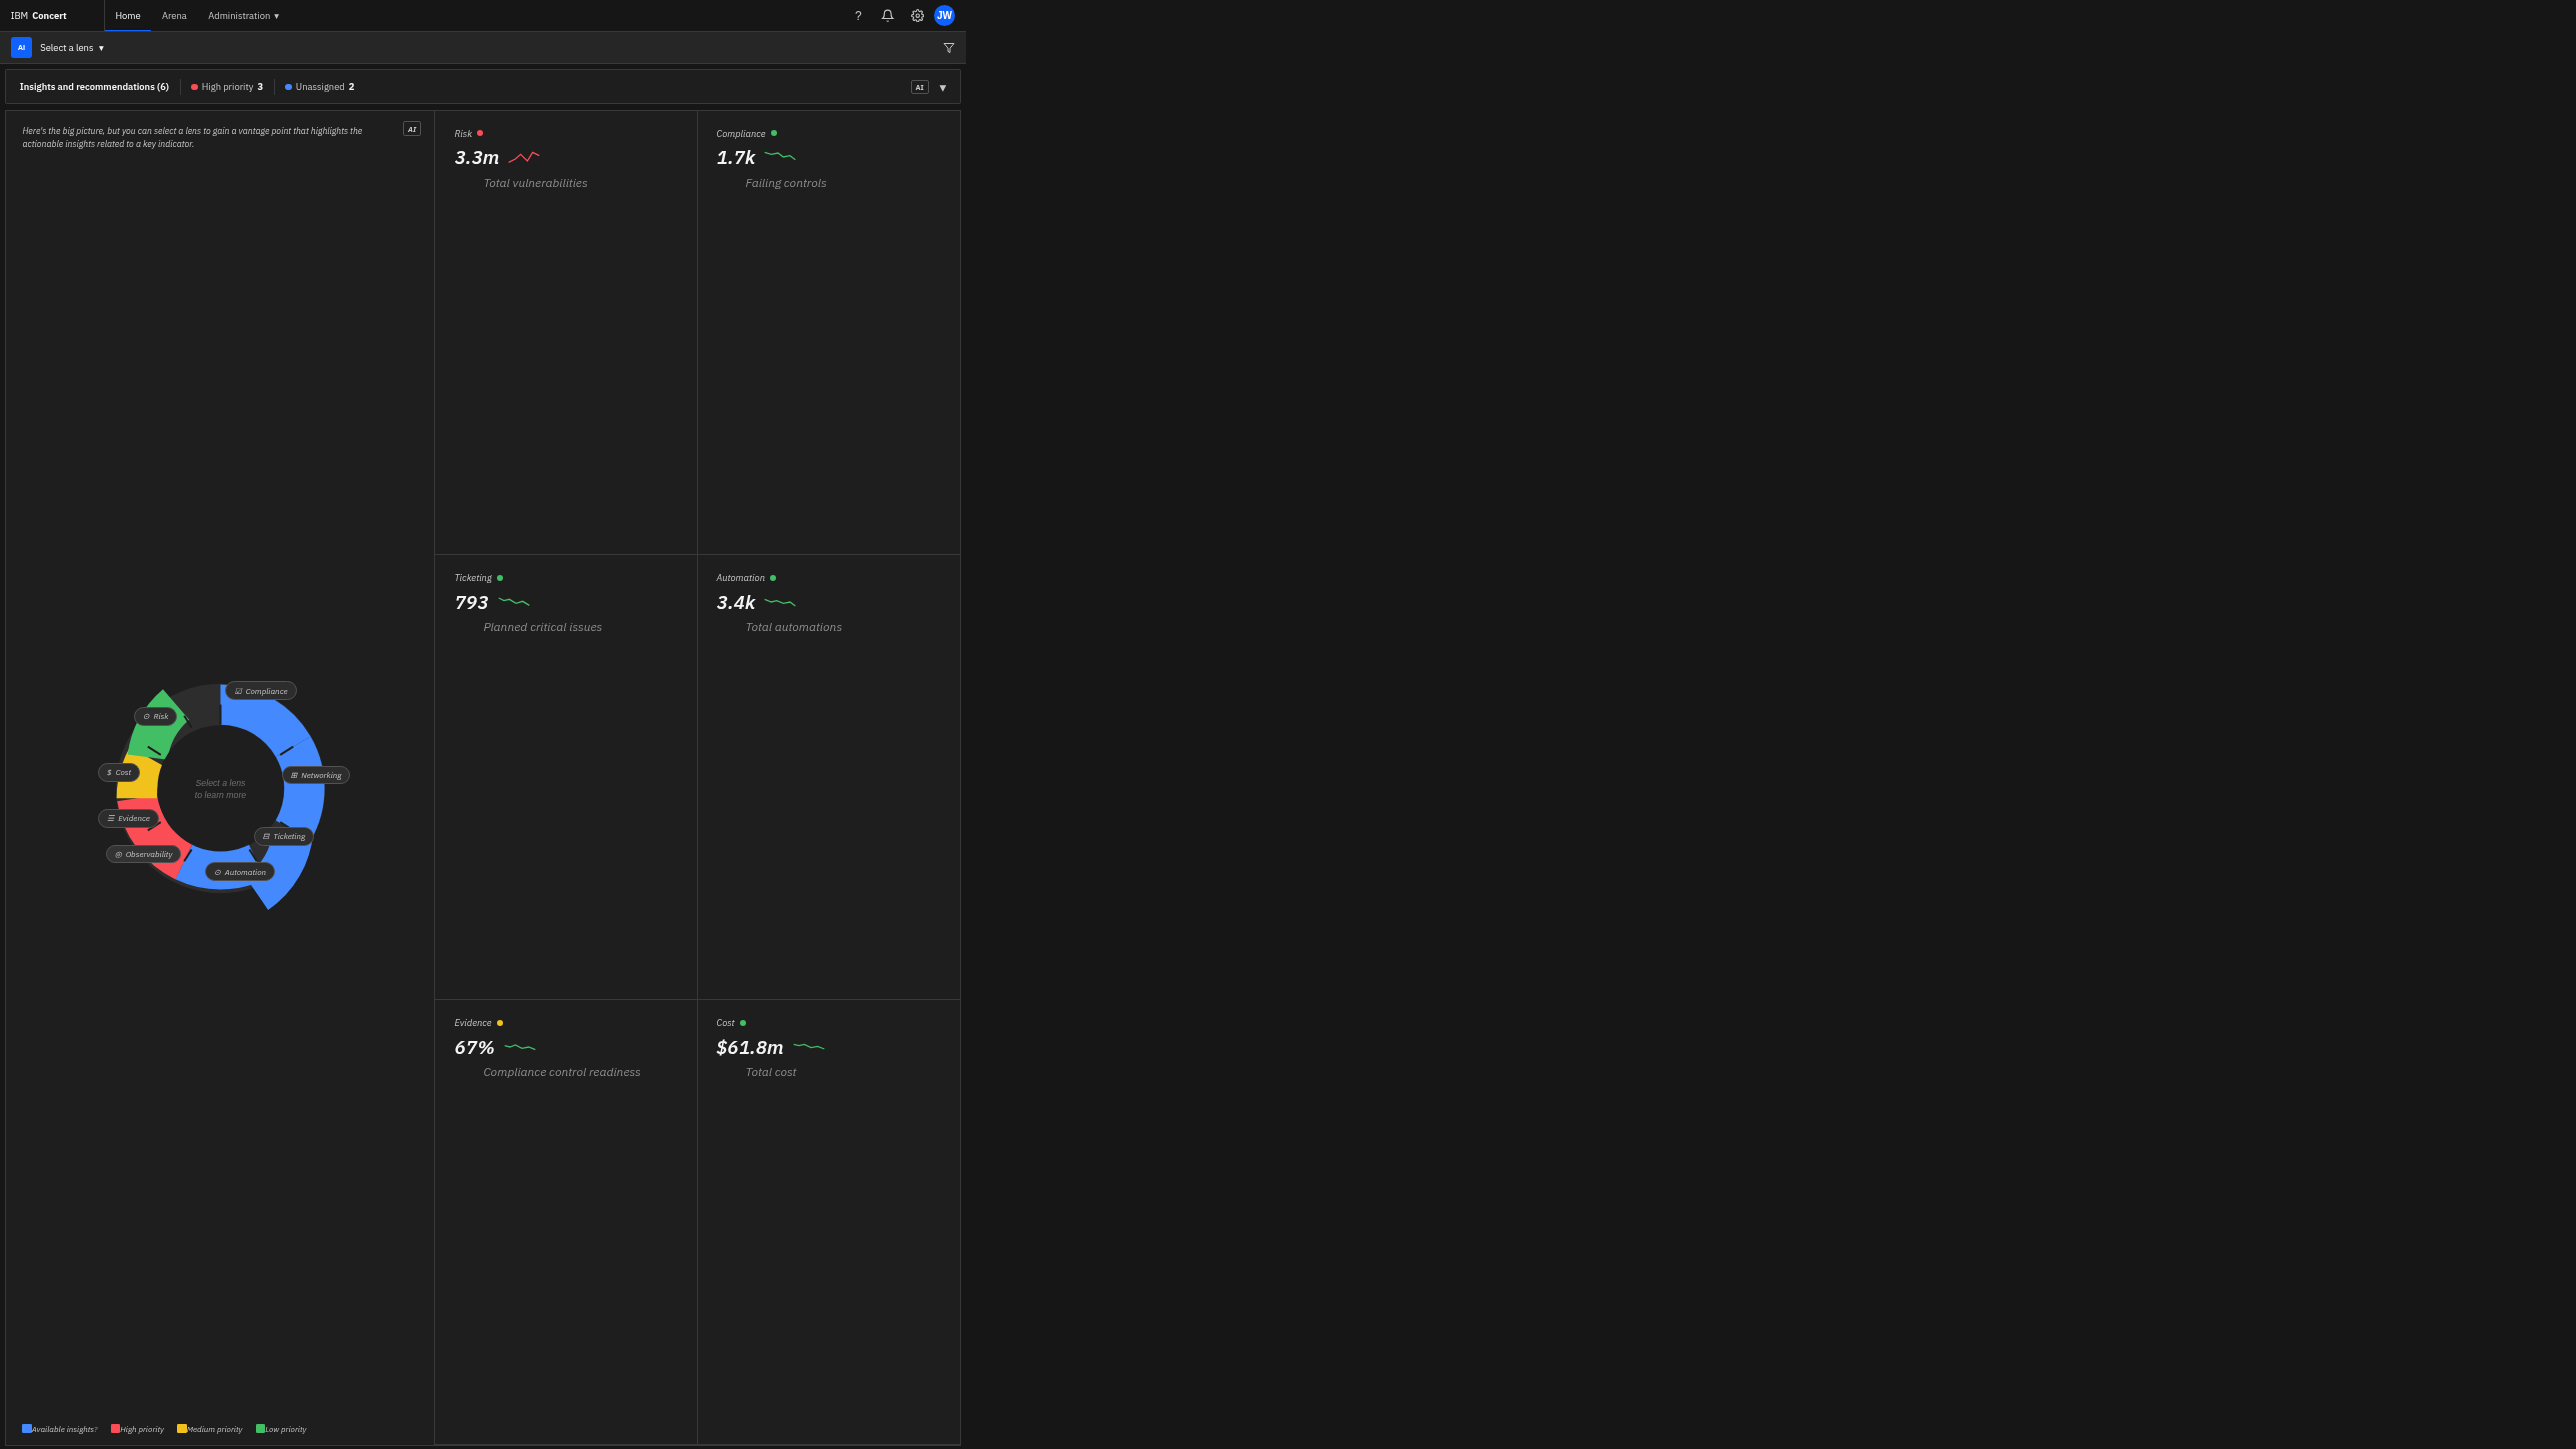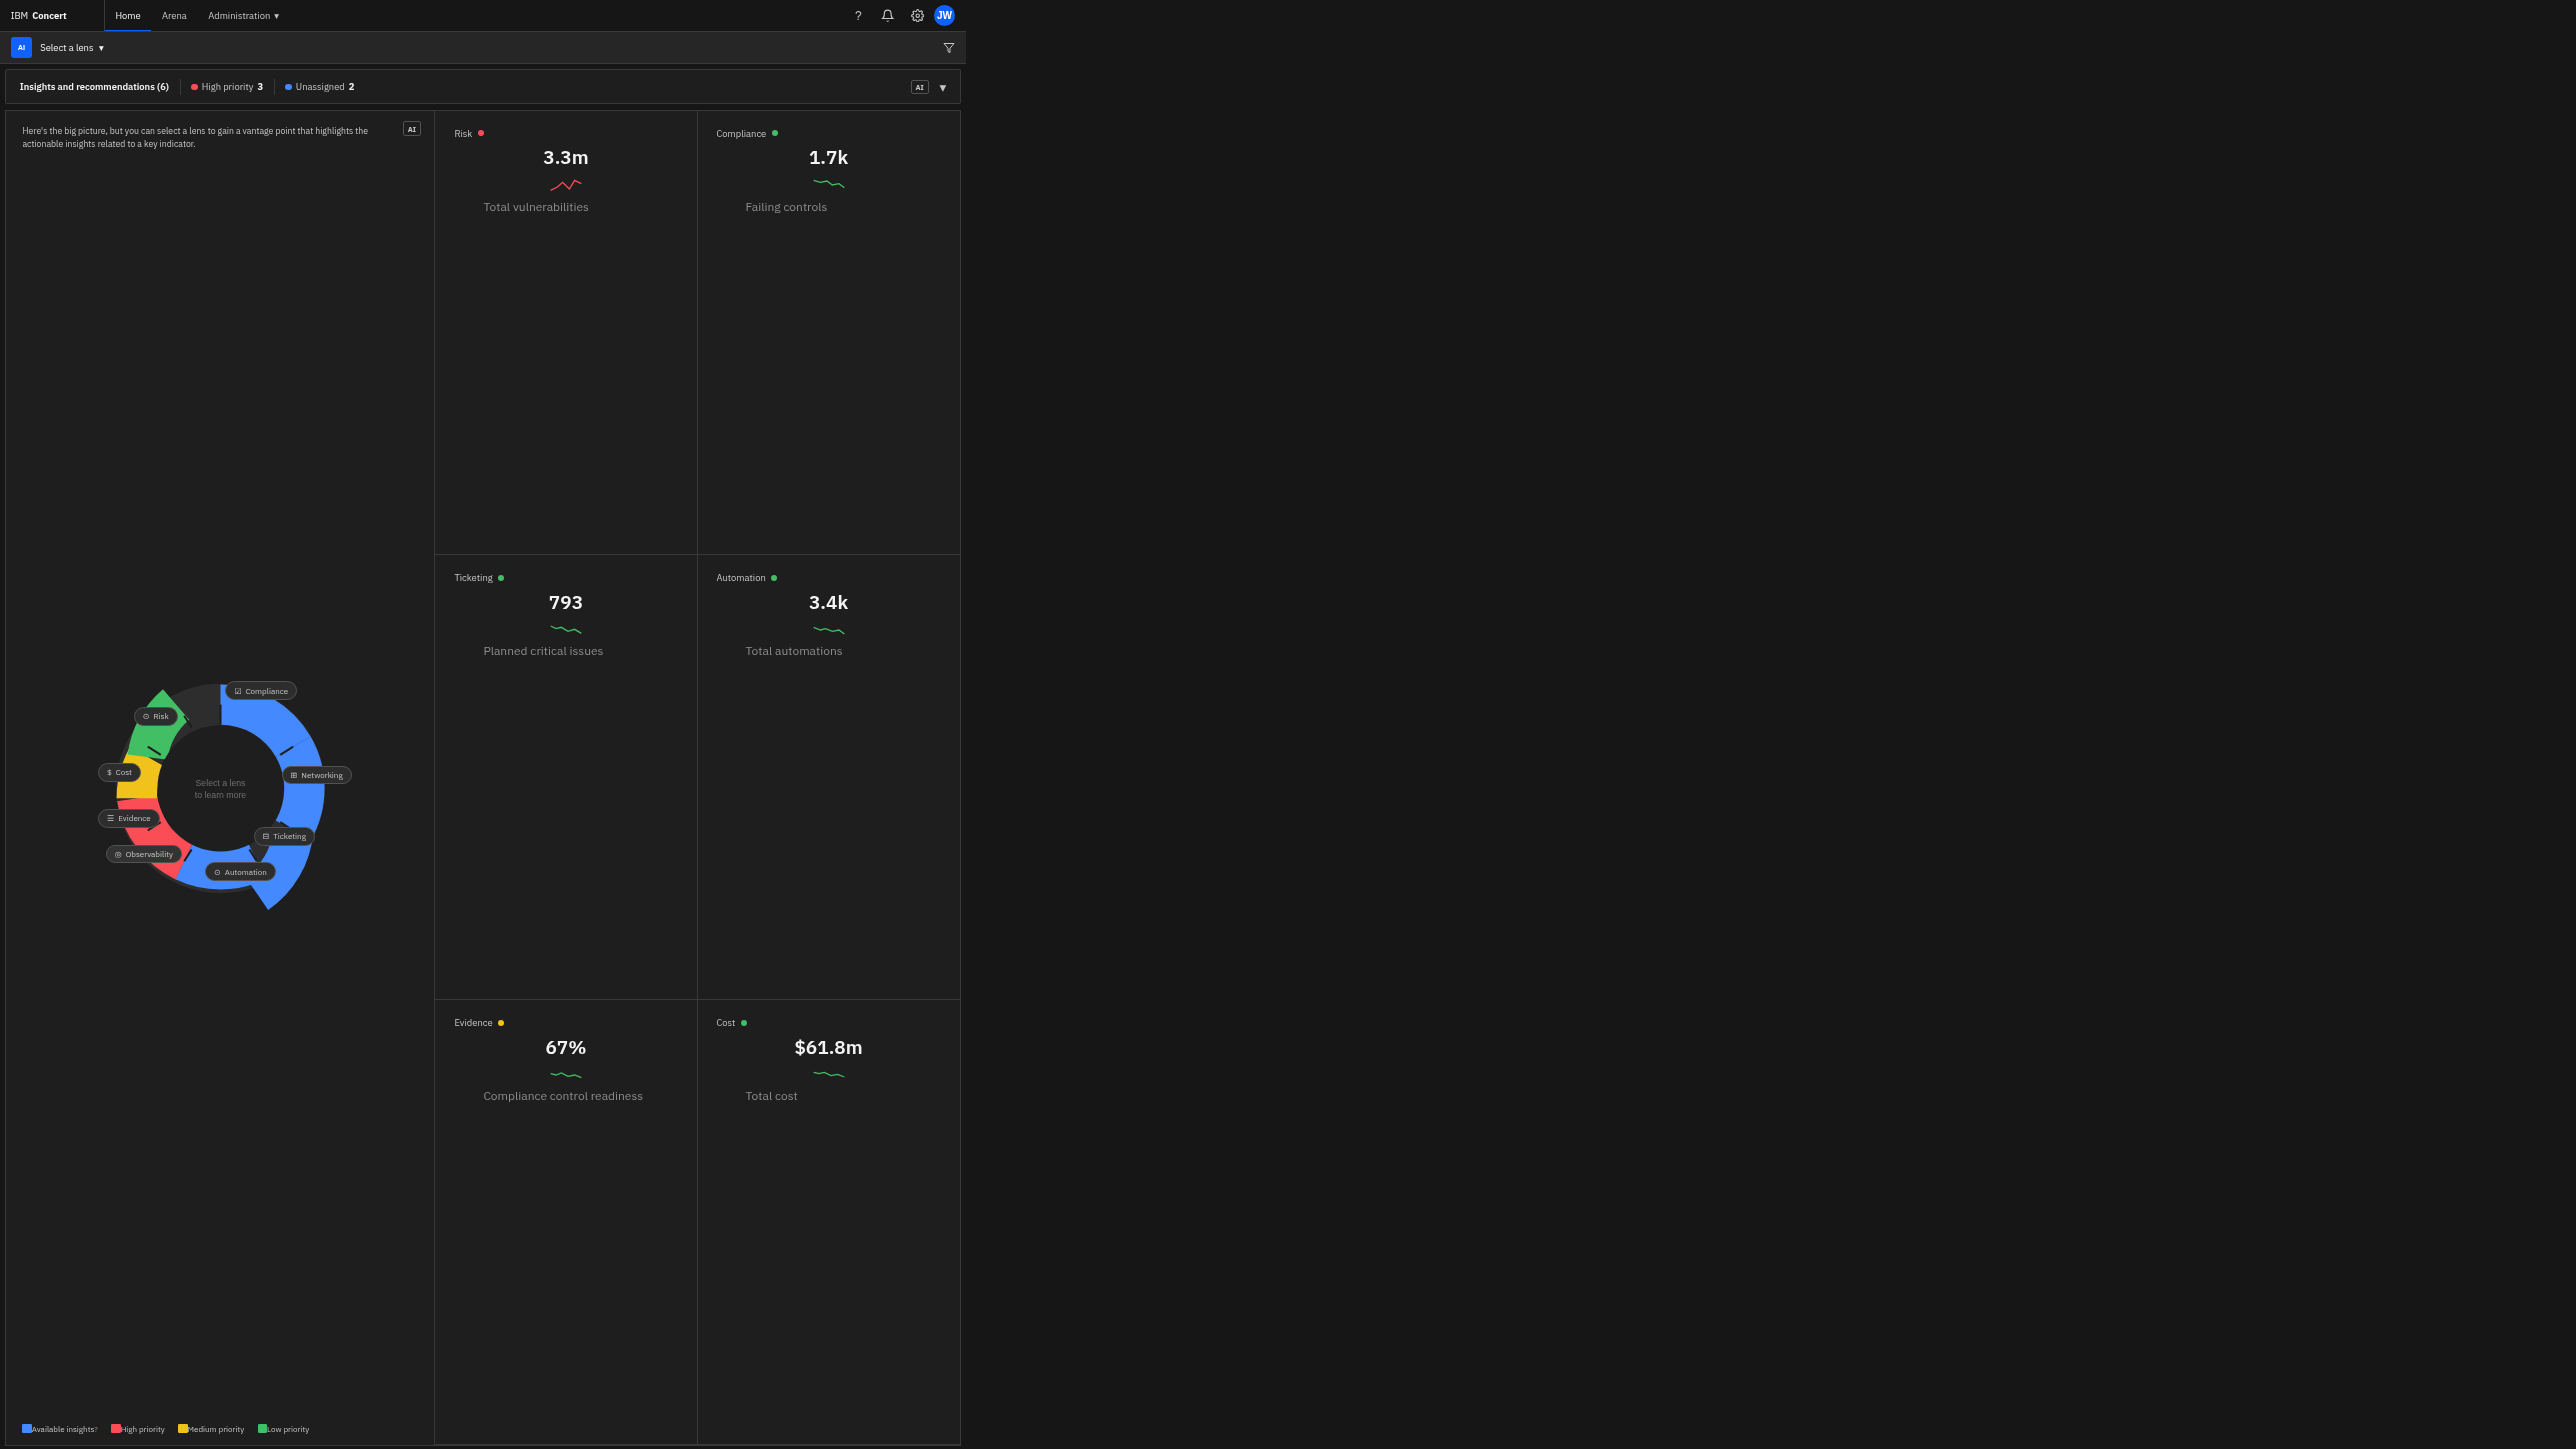"Here's the big picture, but" .main-area { font-style: none -> italic }
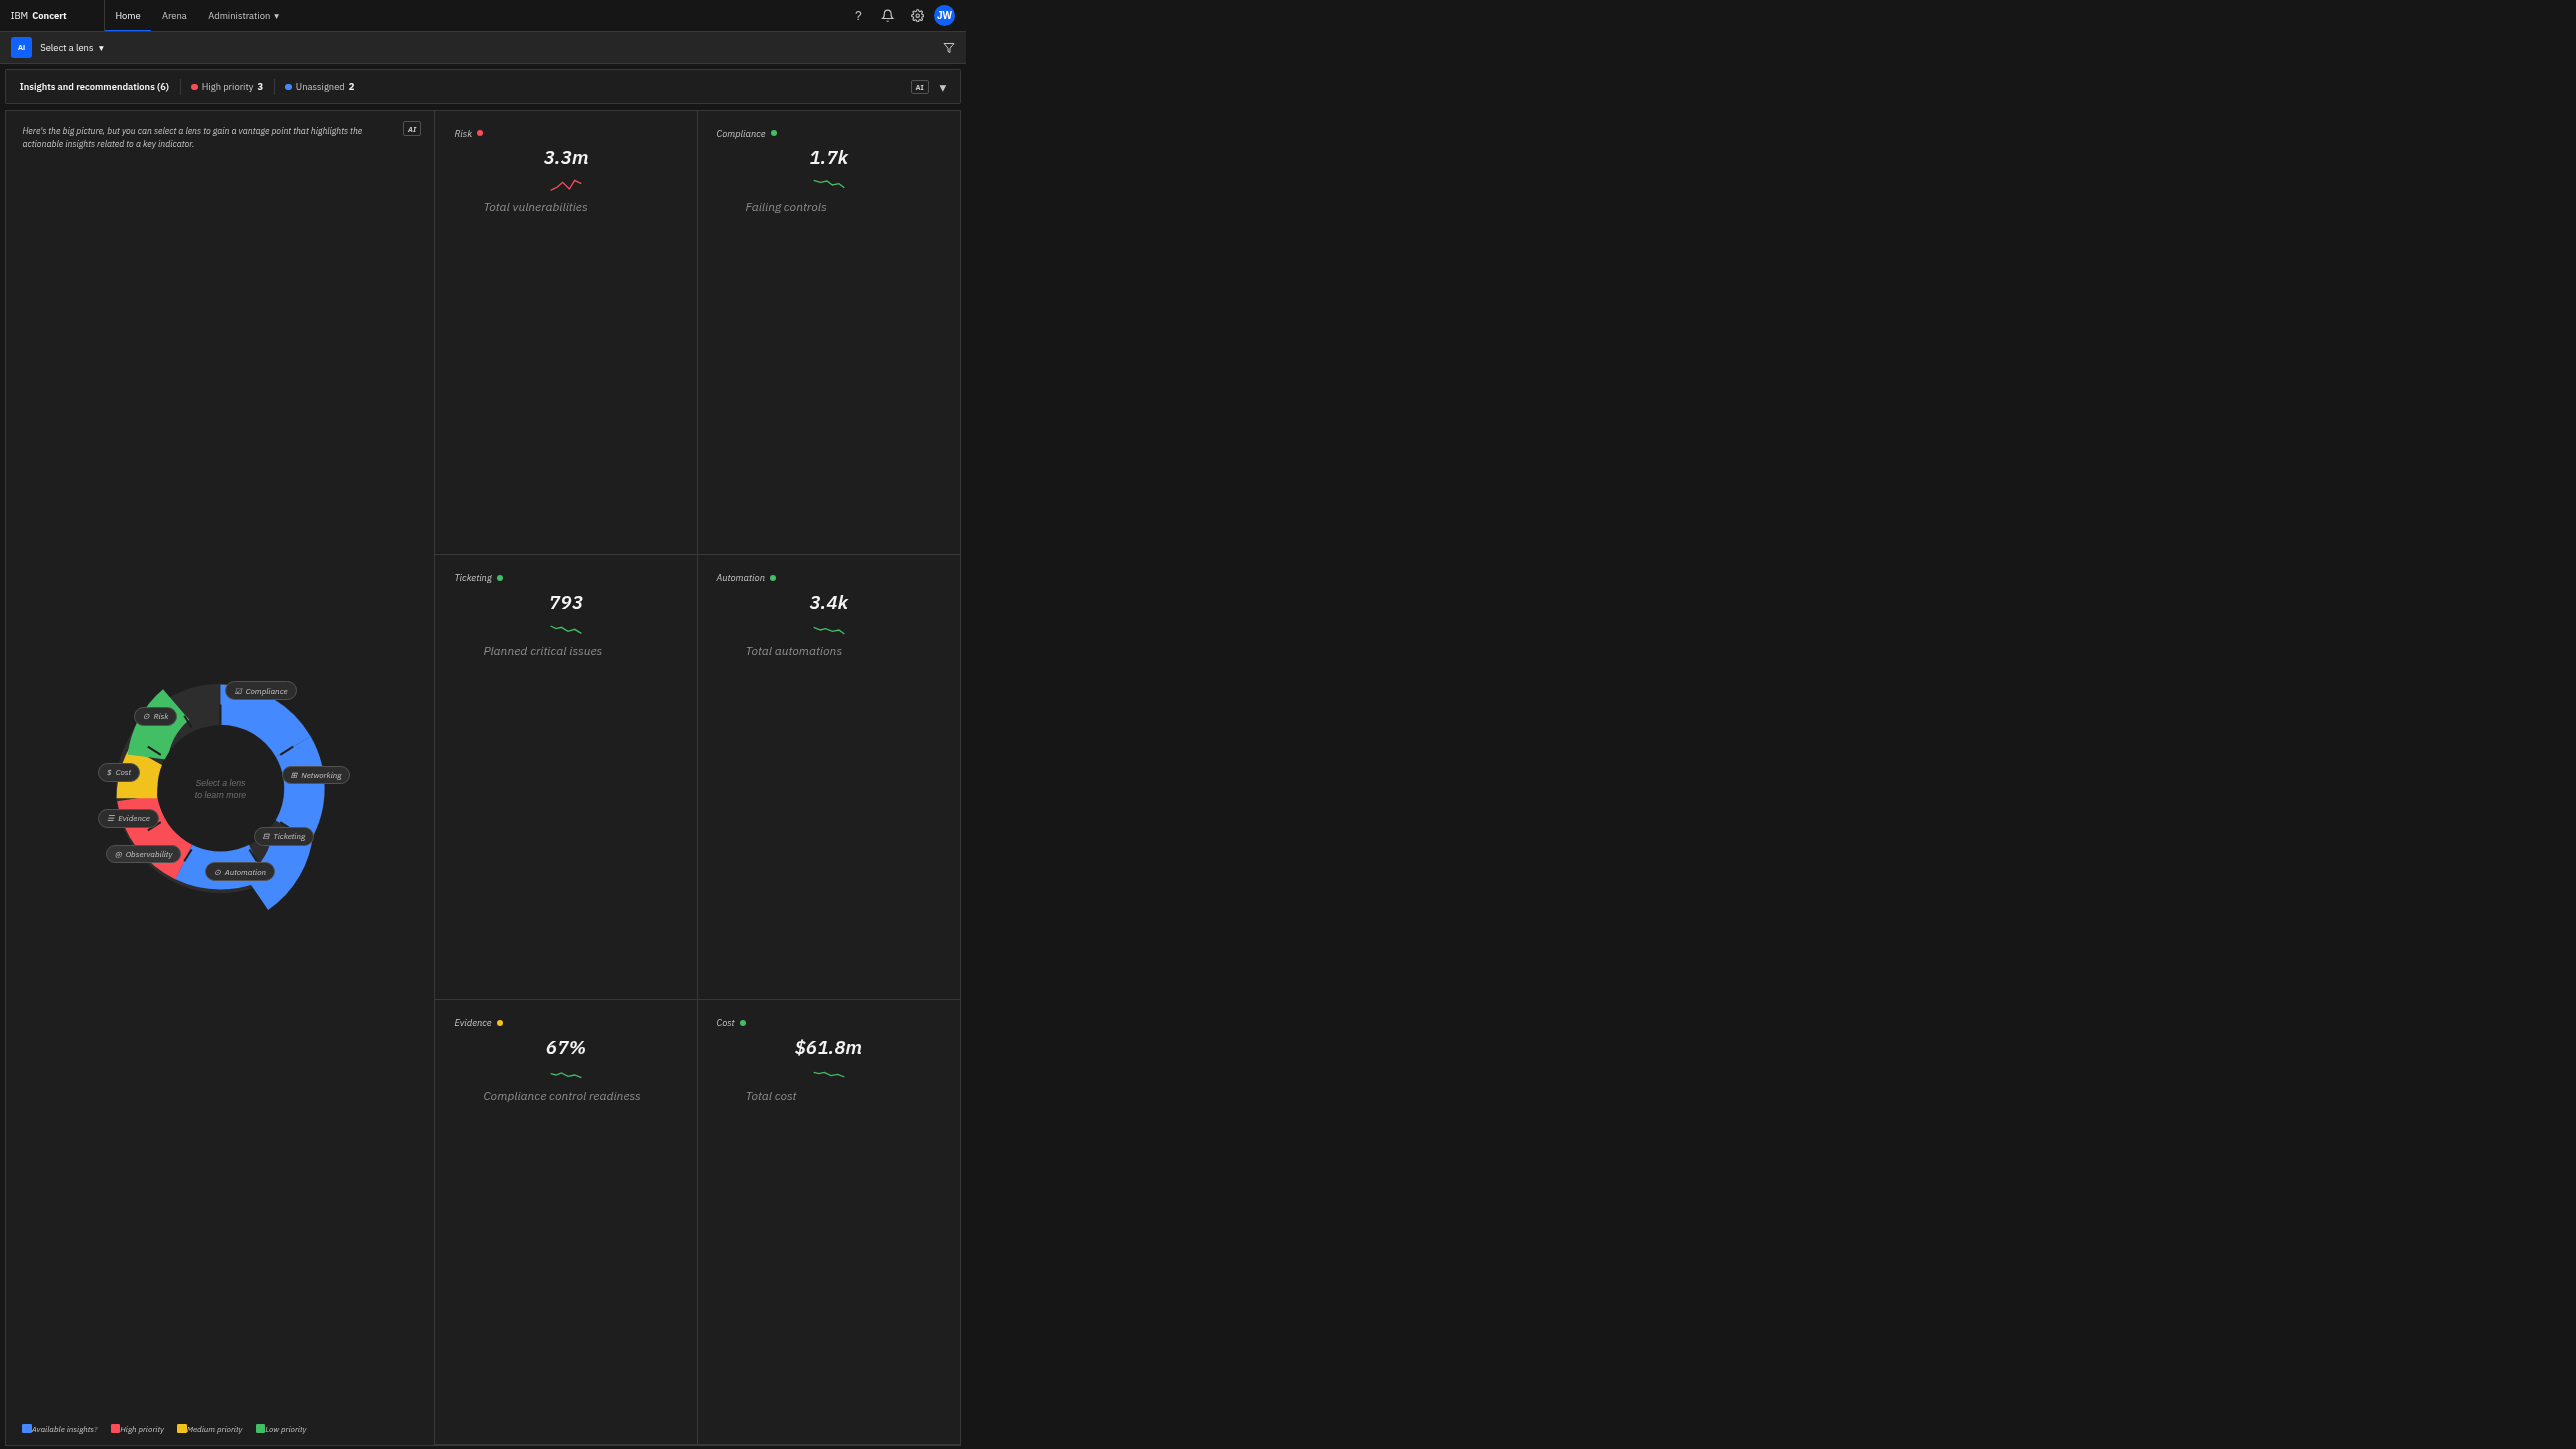"3.3m" .metric-value-row { flex-direction: column -> none }
